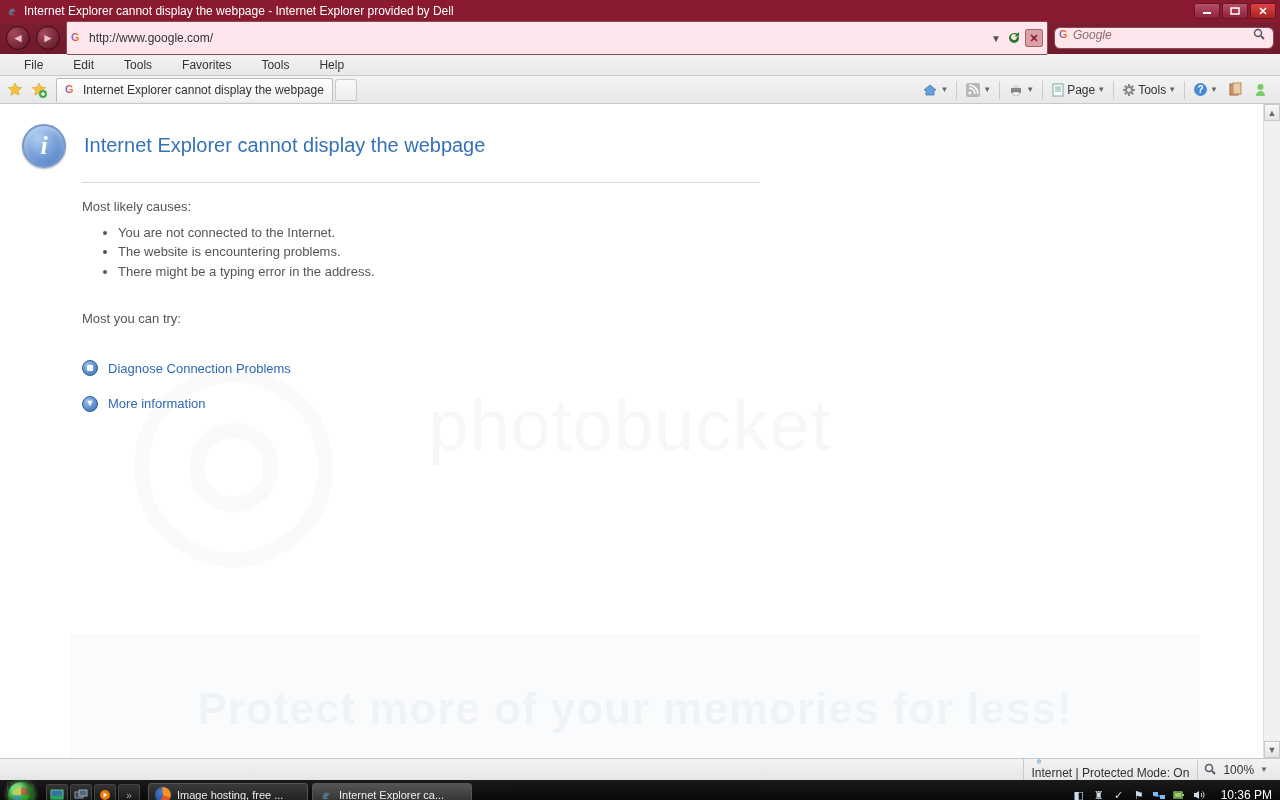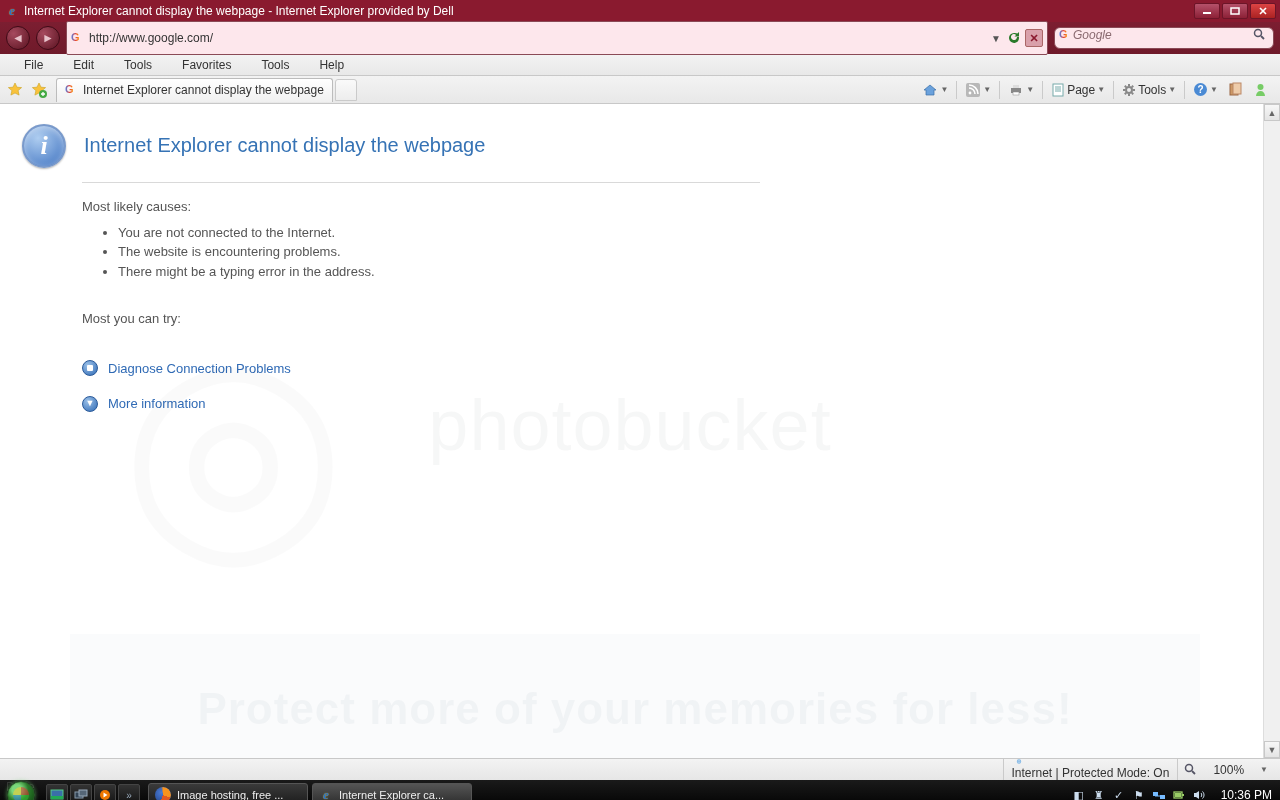"100%" .status .zoom { gap: 16px -> 6px }
